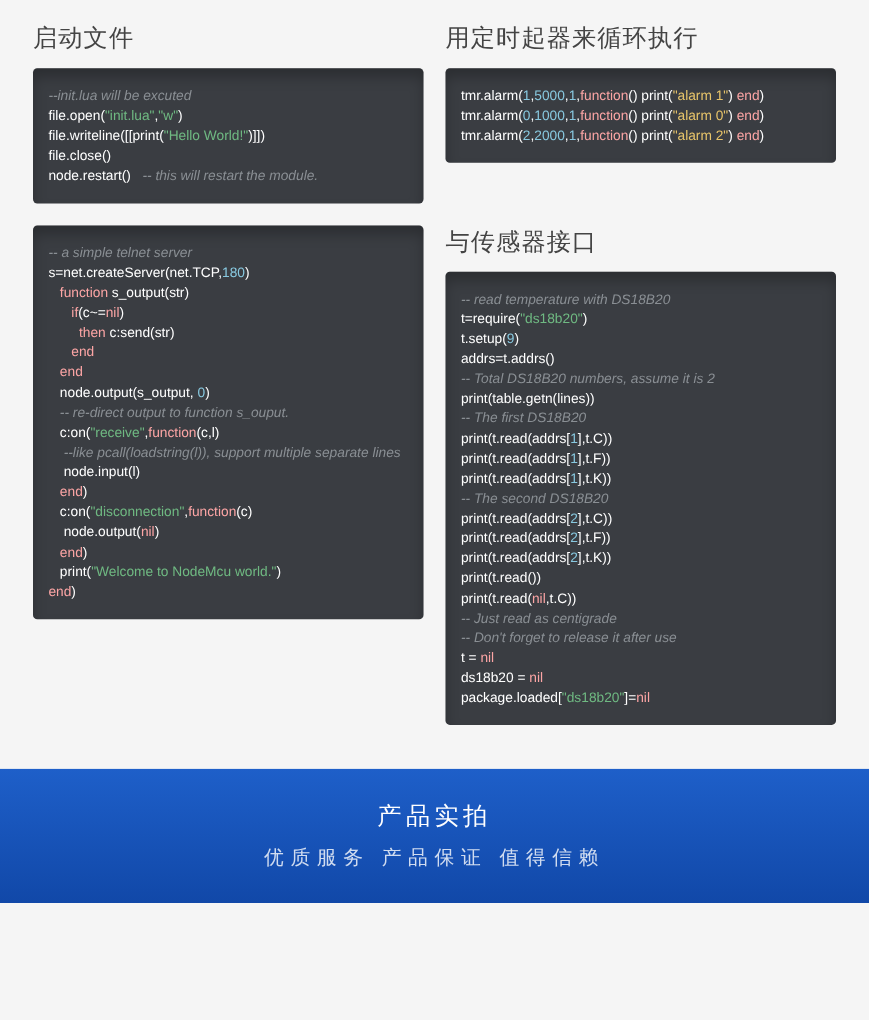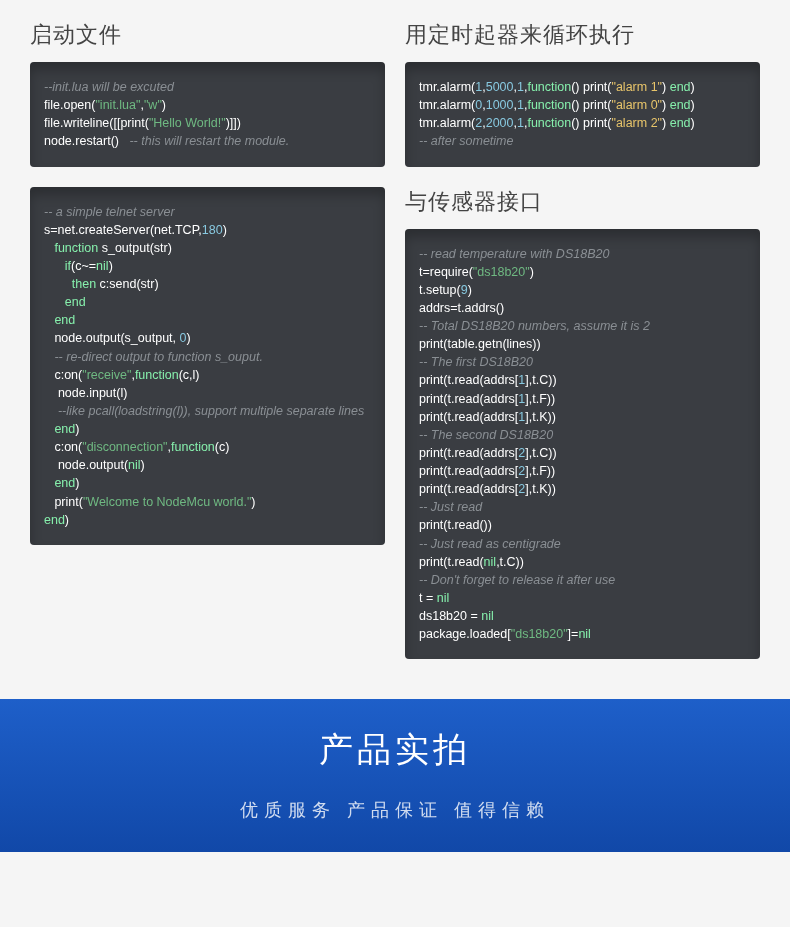"function" .k { color: #86efac -> #fca5a5 }
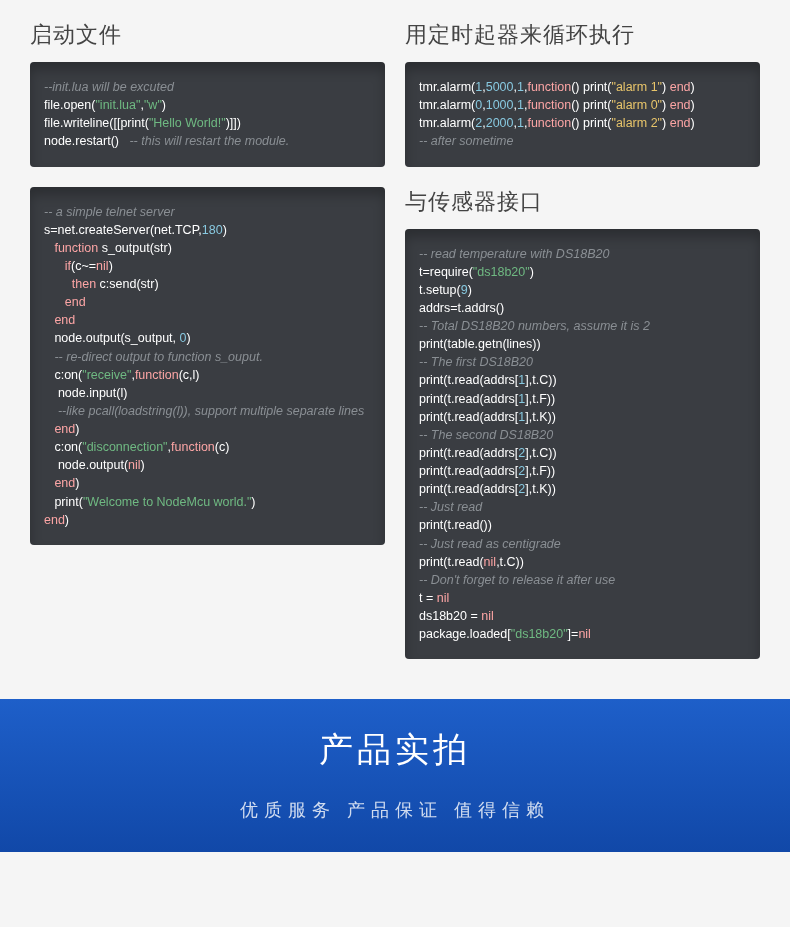"file.close()" div.ln { html: none -> <div>file.close()</div> }
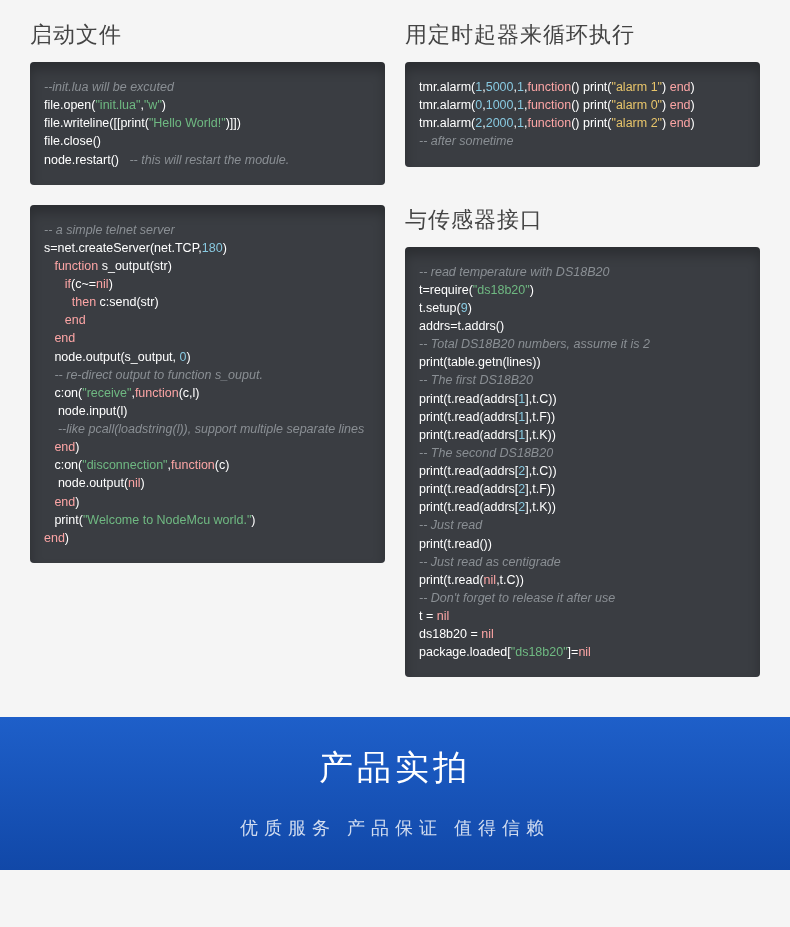"-- after sometime" div.ln { html: <div>-- after sometime</div> -> none }
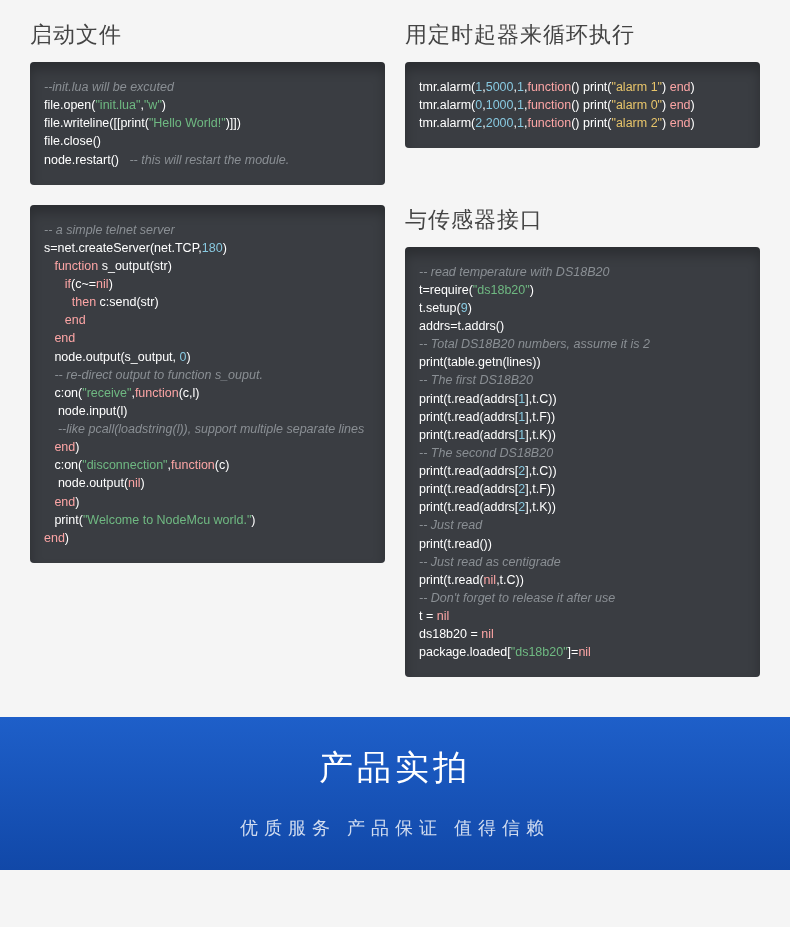"node.input(l)" div.ln { order: before "--like pcall(loadstring(l)), support" -> after "--like pcall(loadstring(l)), support" }
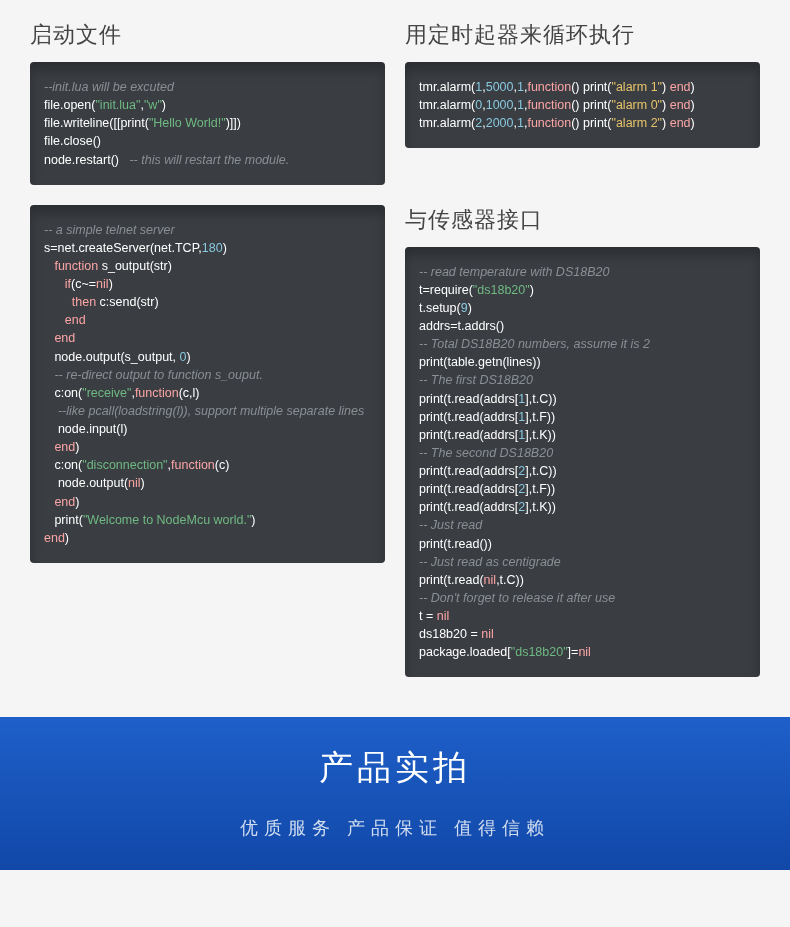"-- Just read" div.ln { html: <div>-- Just read</div> -> none }
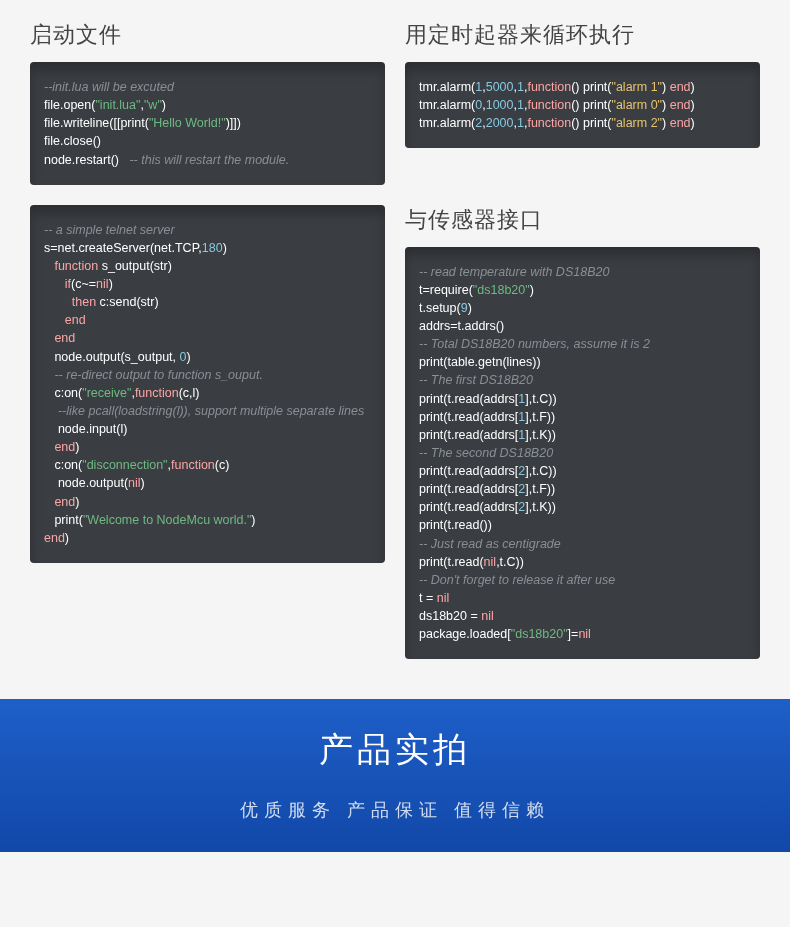"-- Just read as centigrade" div.ln { order: before "print(t.read(nil,t.C))" -> after "print(t.read(nil,t.C))" }
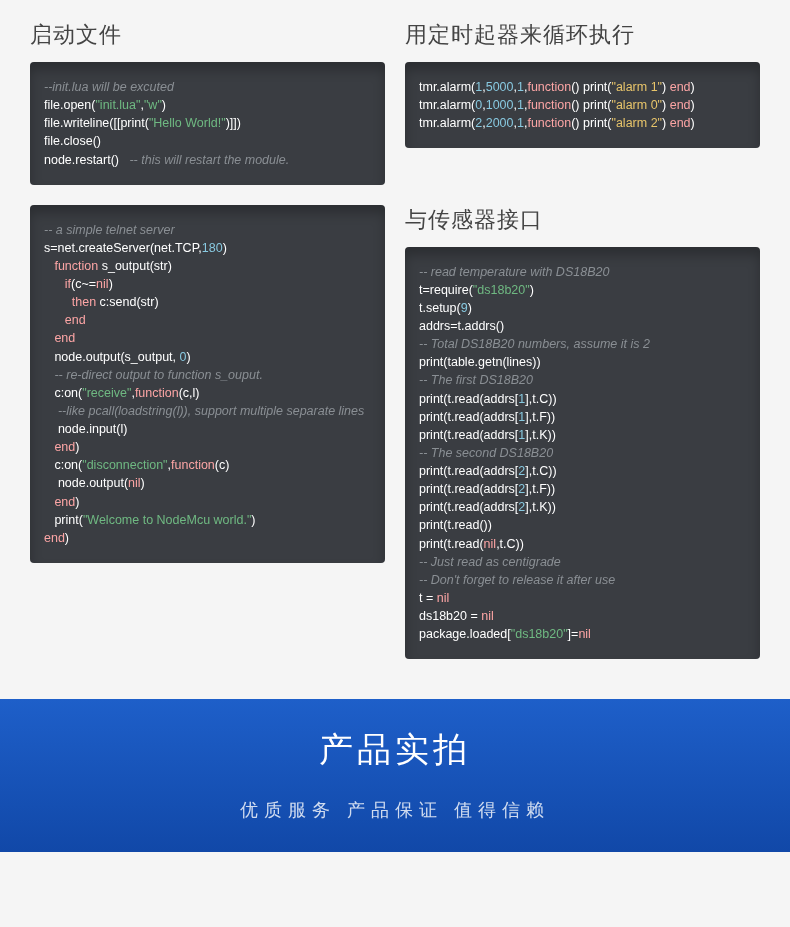"产品实拍" .banner .t1 { font-size: 34px -> 22px; margin-bottom: 25px -> 10px }
